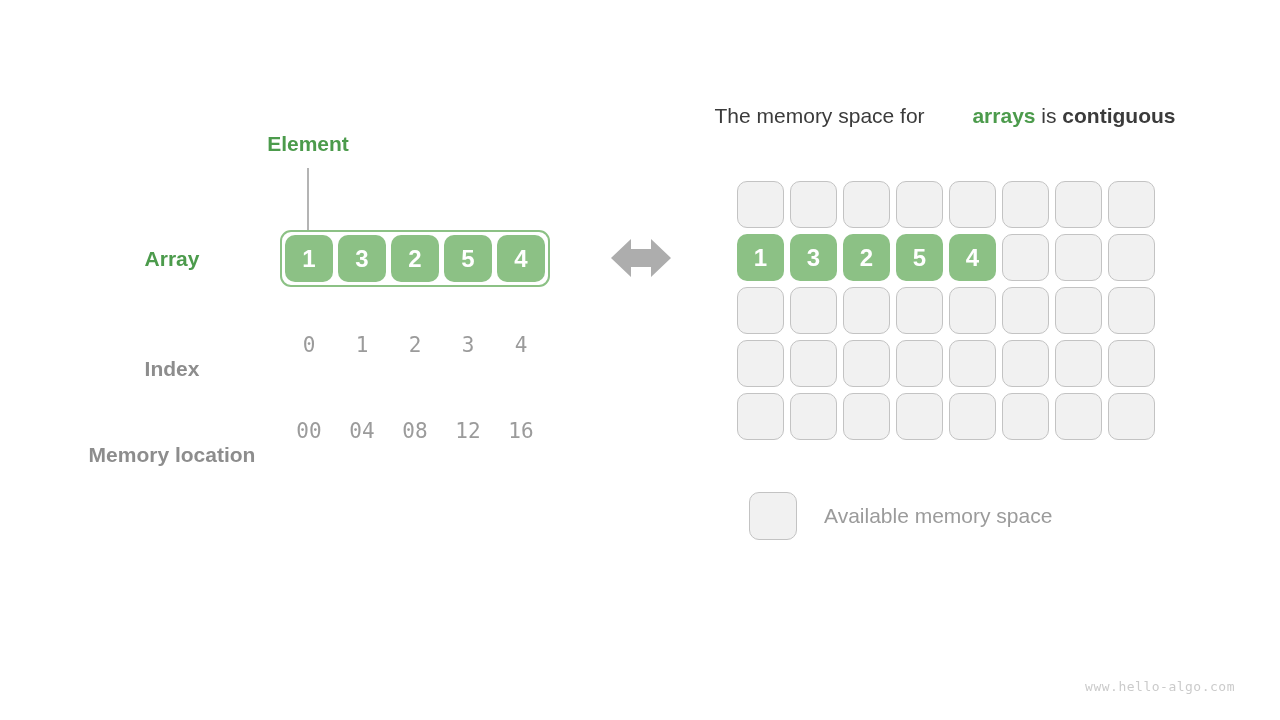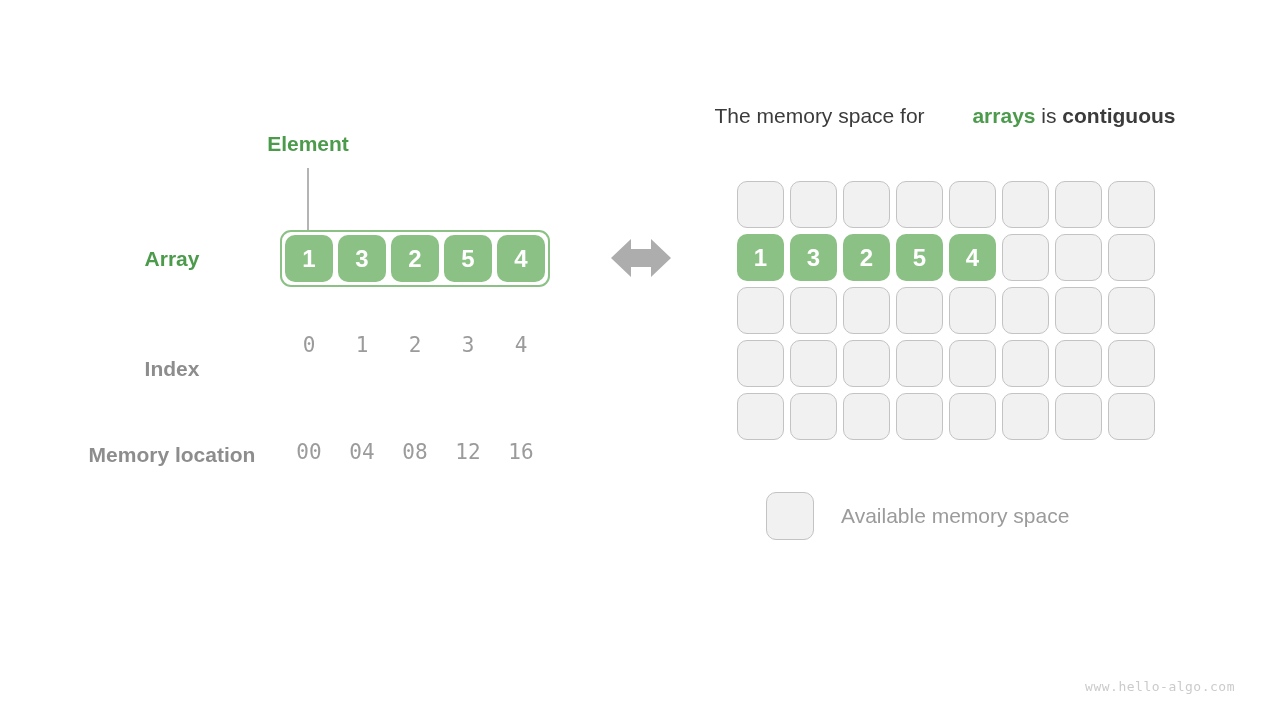"00" .memory-row { top: 440px -> 419px }
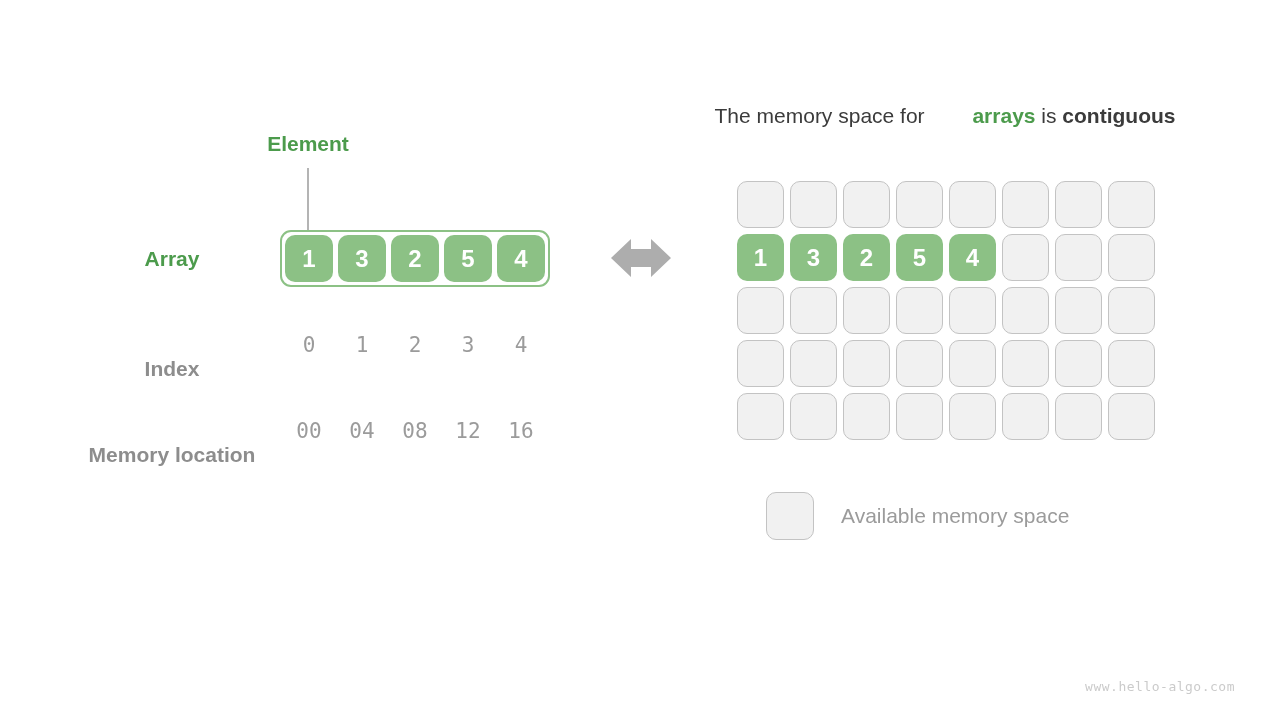"Available memory space" .legend { left: 766px -> 749px }
